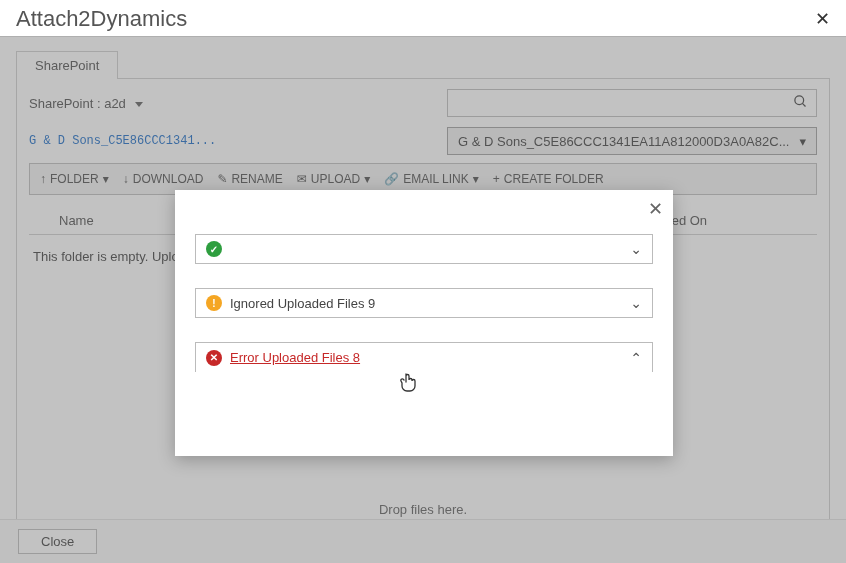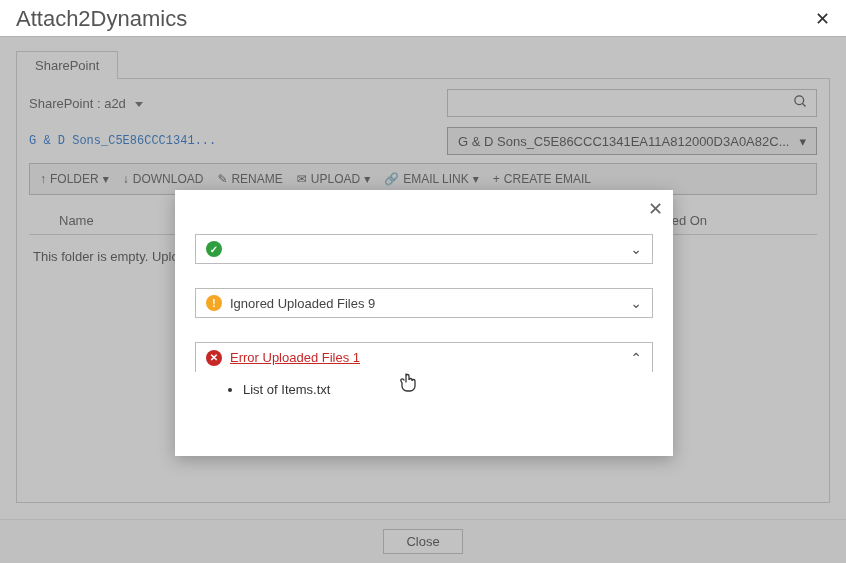"CREATE EMAIL" span { text: EMAIL -> FOLDER }
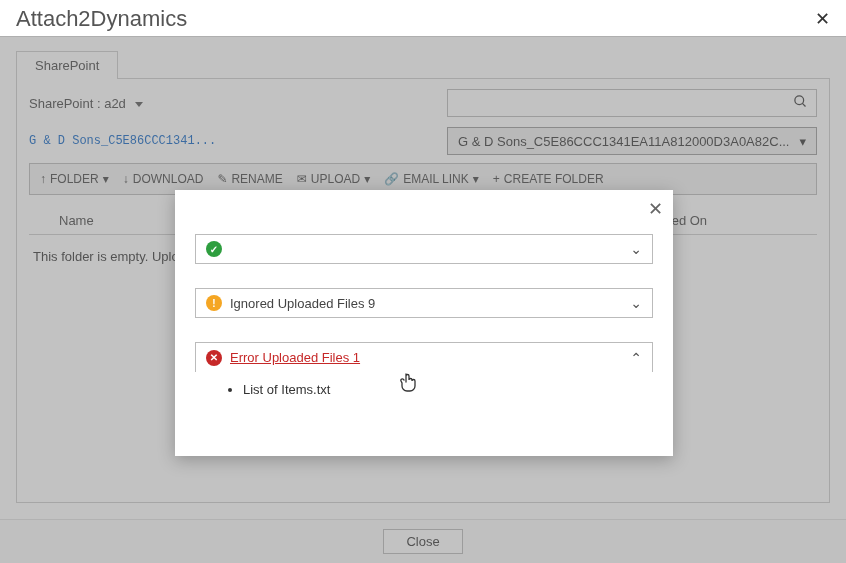"Error Uploaded Files 1" span.acc-title { text: 1 -> 8 }
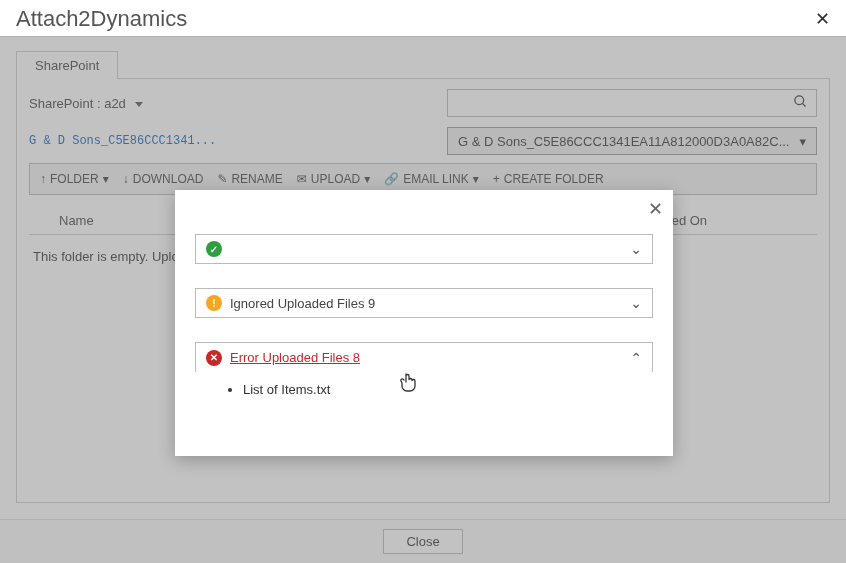"List of Items.txt" div.acc-content { html: <div> <ul> <li>List of Items.txt</li> </ul> </div> -> none }
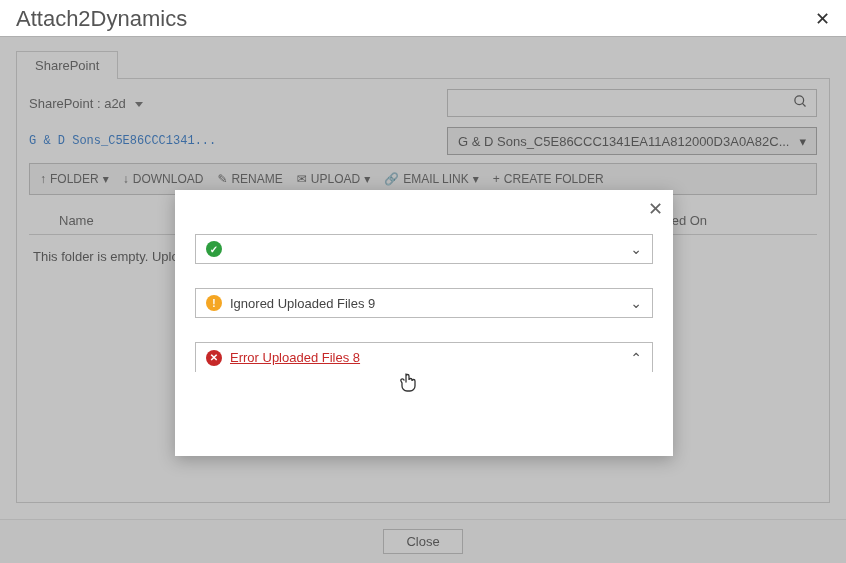"Drop files here." div.drop-hint { html: none -> <div>Drop files here.</div> }
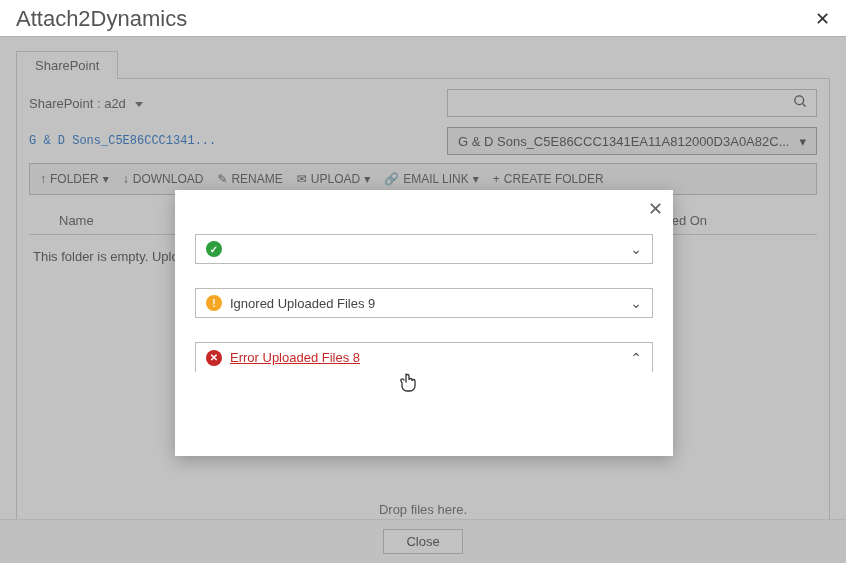"Close" .footer { justify-content: center -> flex-start }
